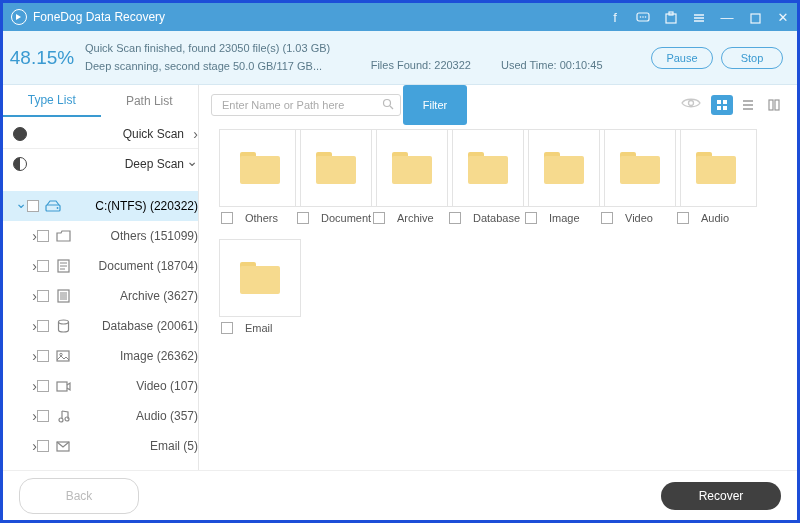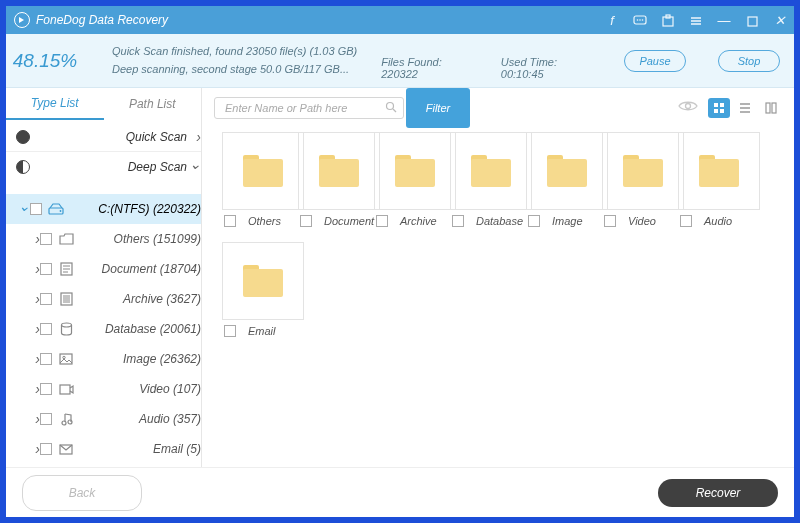"FoneDog Data Recovery" .app { border: 6px solid #1d4ed8 -> 3px solid #1d4ed8; font-style: italic -> none }
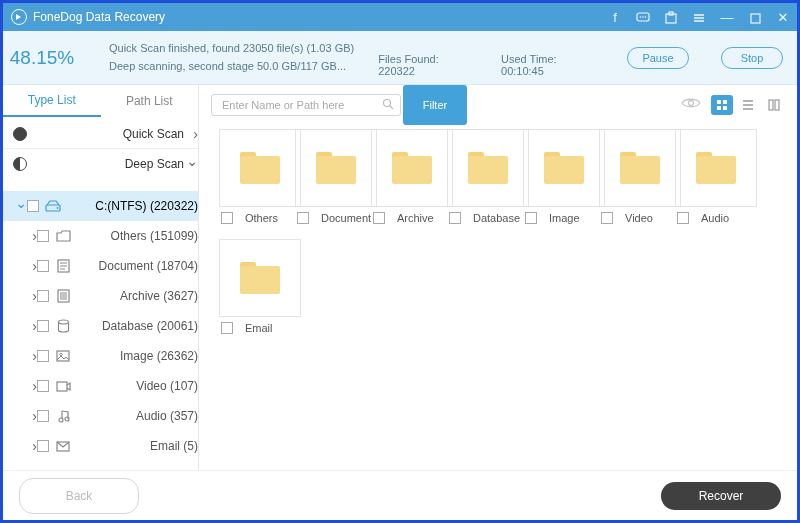"48.15%" .status { gap: 24px -> none }
